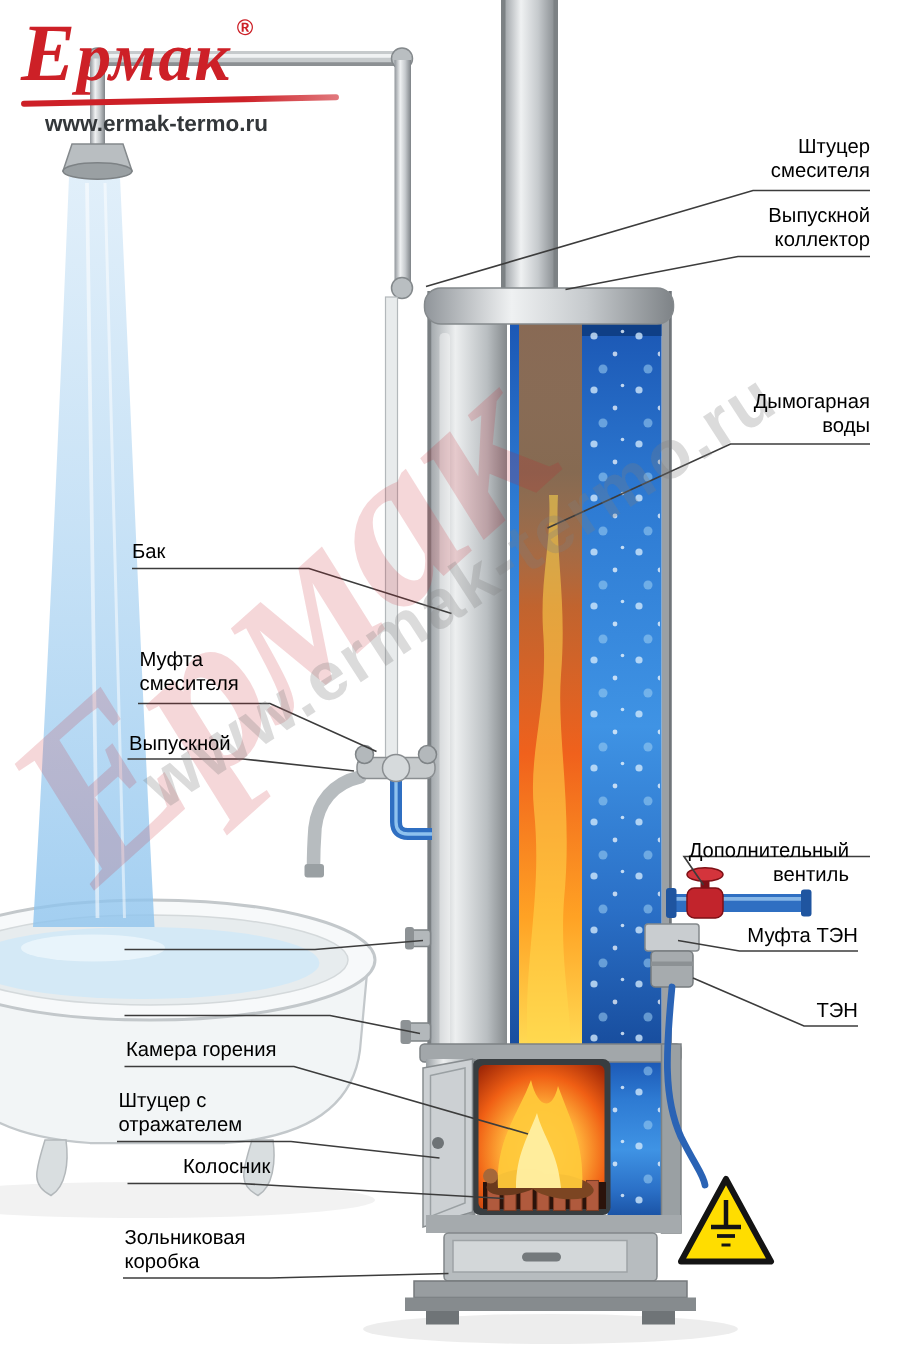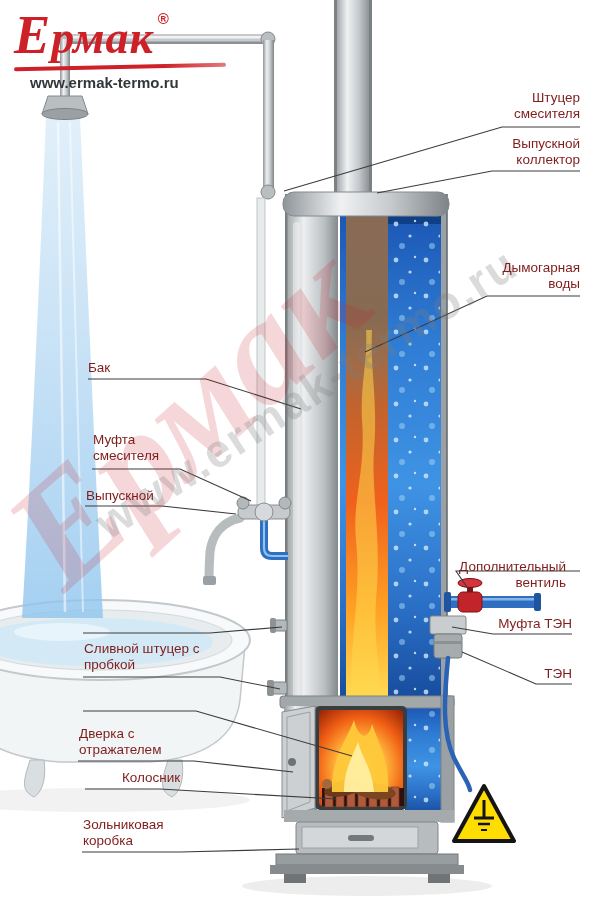"Штуцер смесителя" .lbl { color: #7f1d1d -> #000000 }
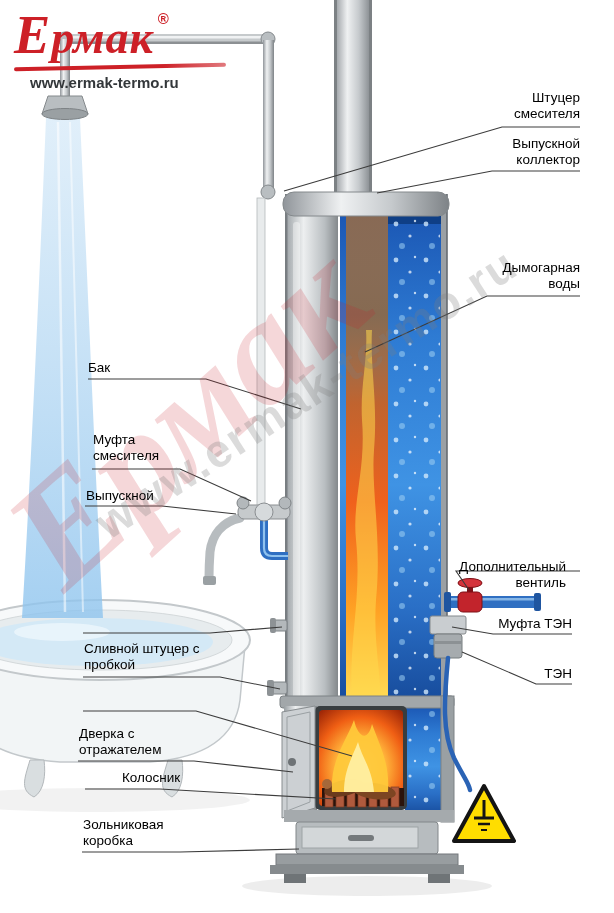"Сливной штуцер с пробкой" div.lbl { html: <div>Сливной штуцер с пробкой</div> -> none }
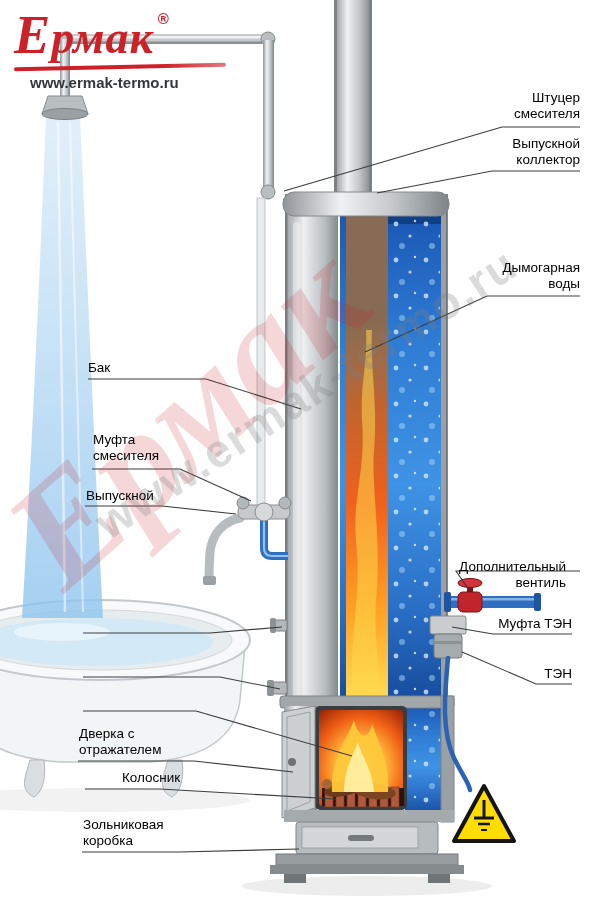"Камера горения" div.lbl { html: none -> <div>Камера горения</div> }
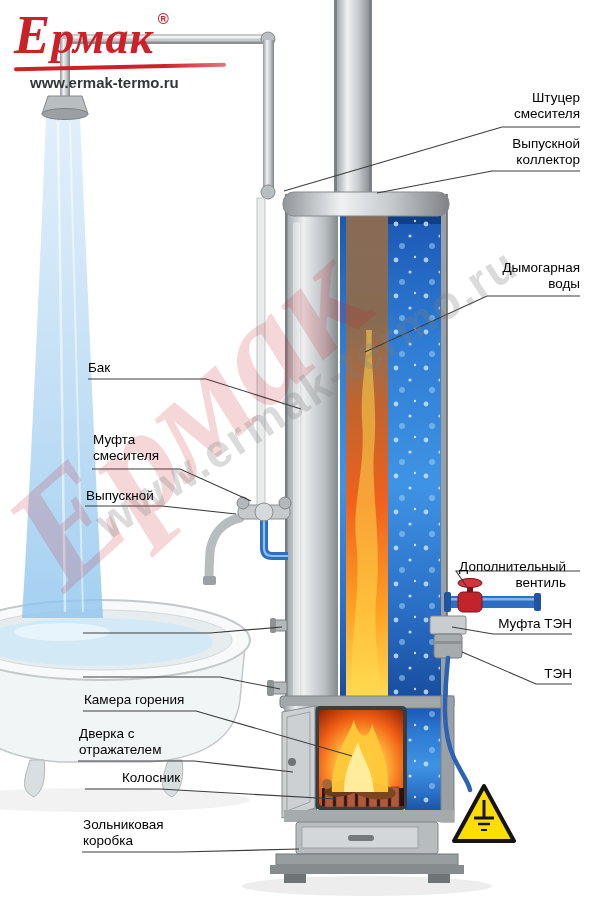"Дверка с отражателем" div.lbl { text: Дверка -> Штуцер }
